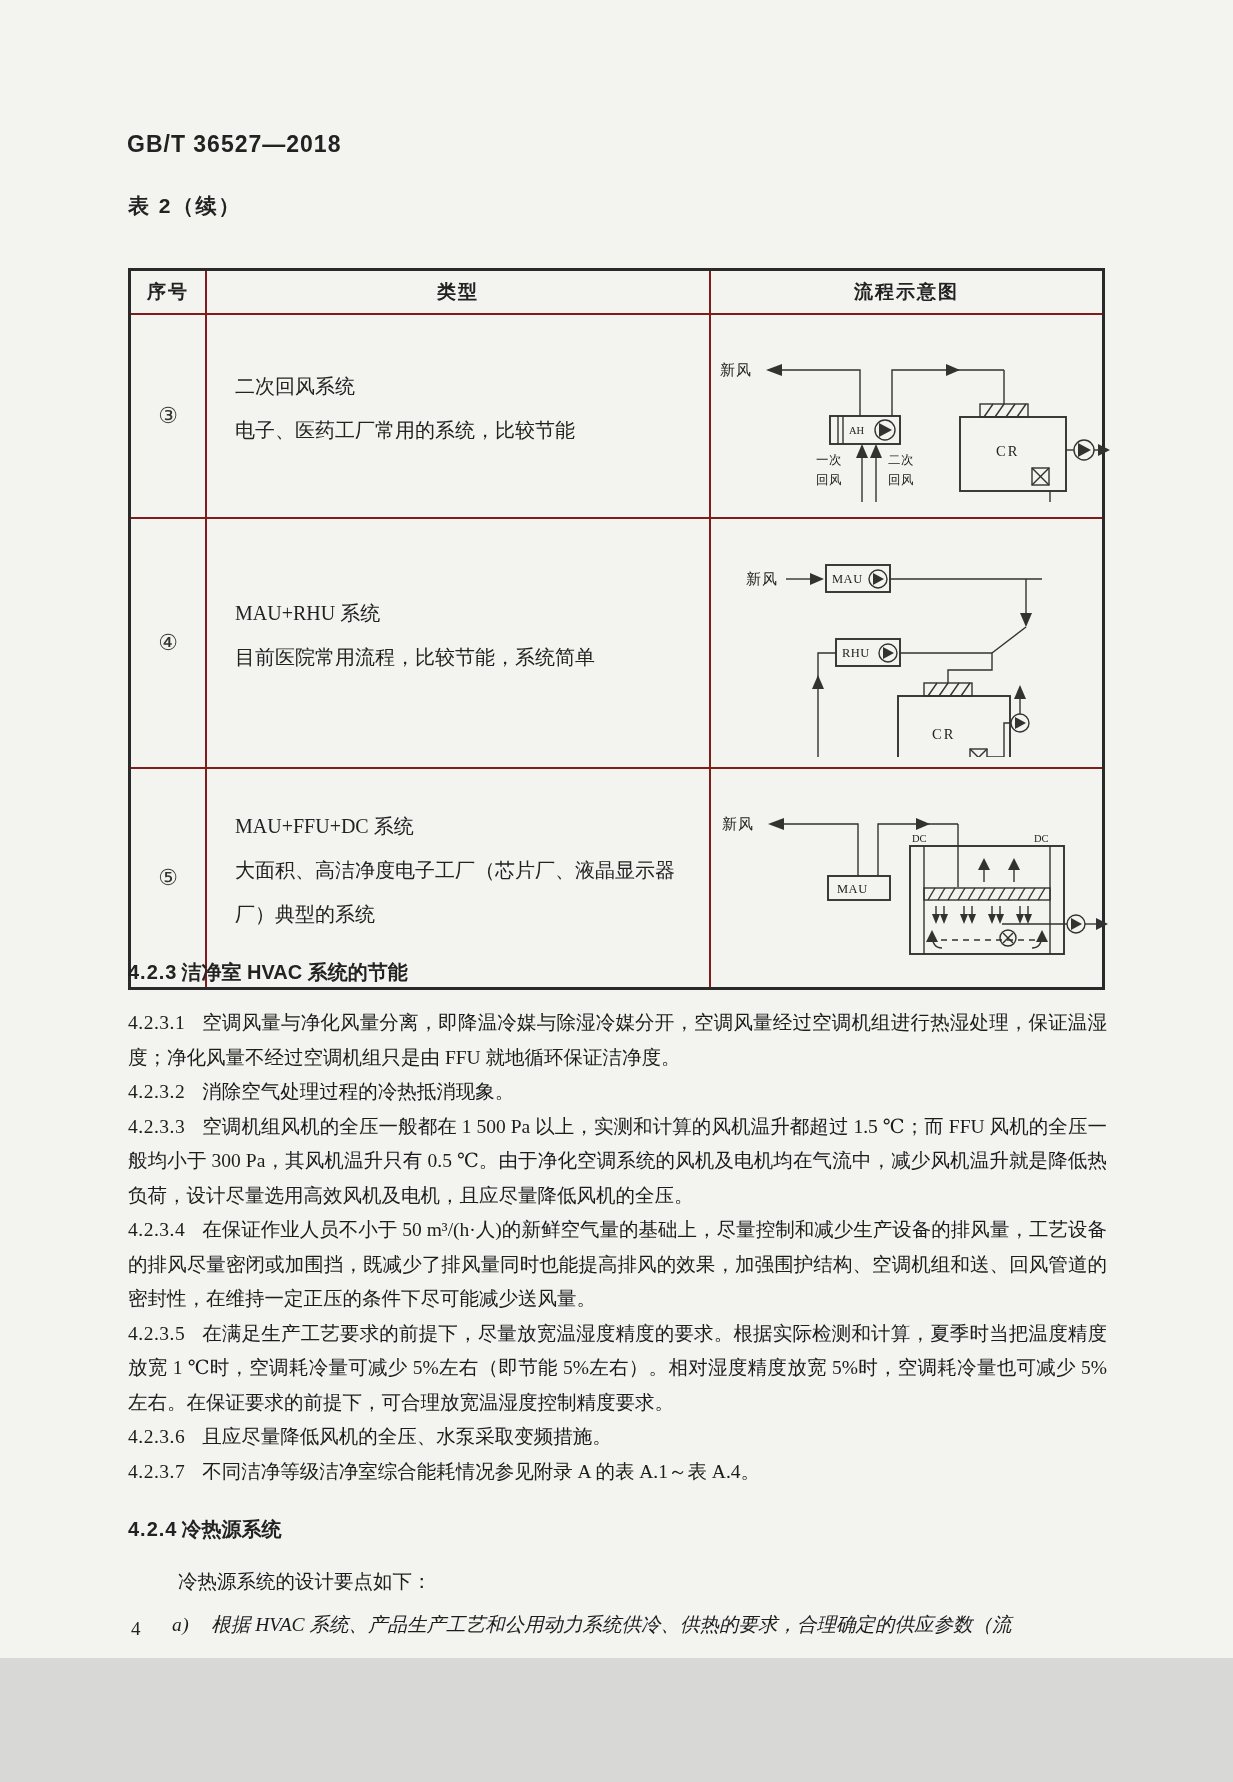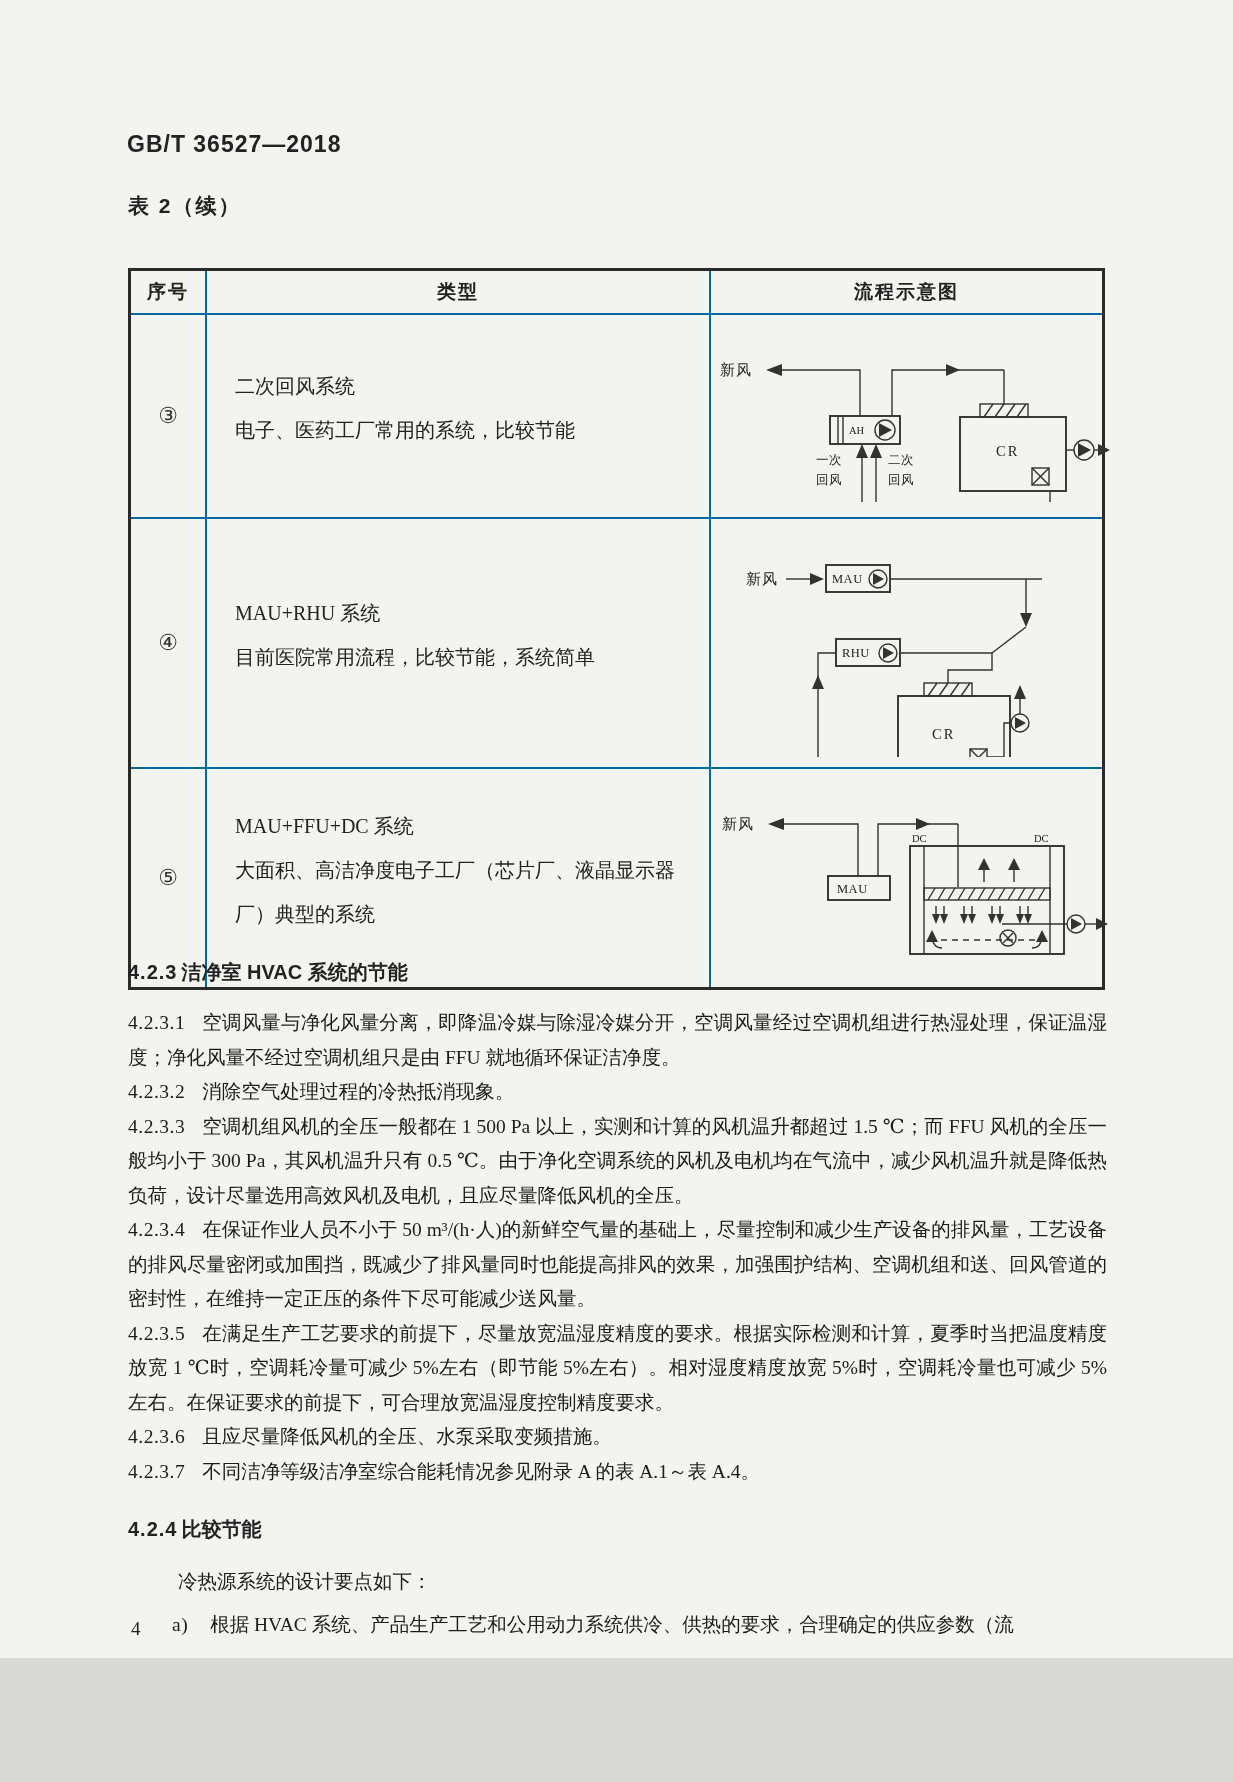"序号" table.t2 th,table.t2 td { border: 2px solid #0369a1 -> 2px solid #7f1d1d }
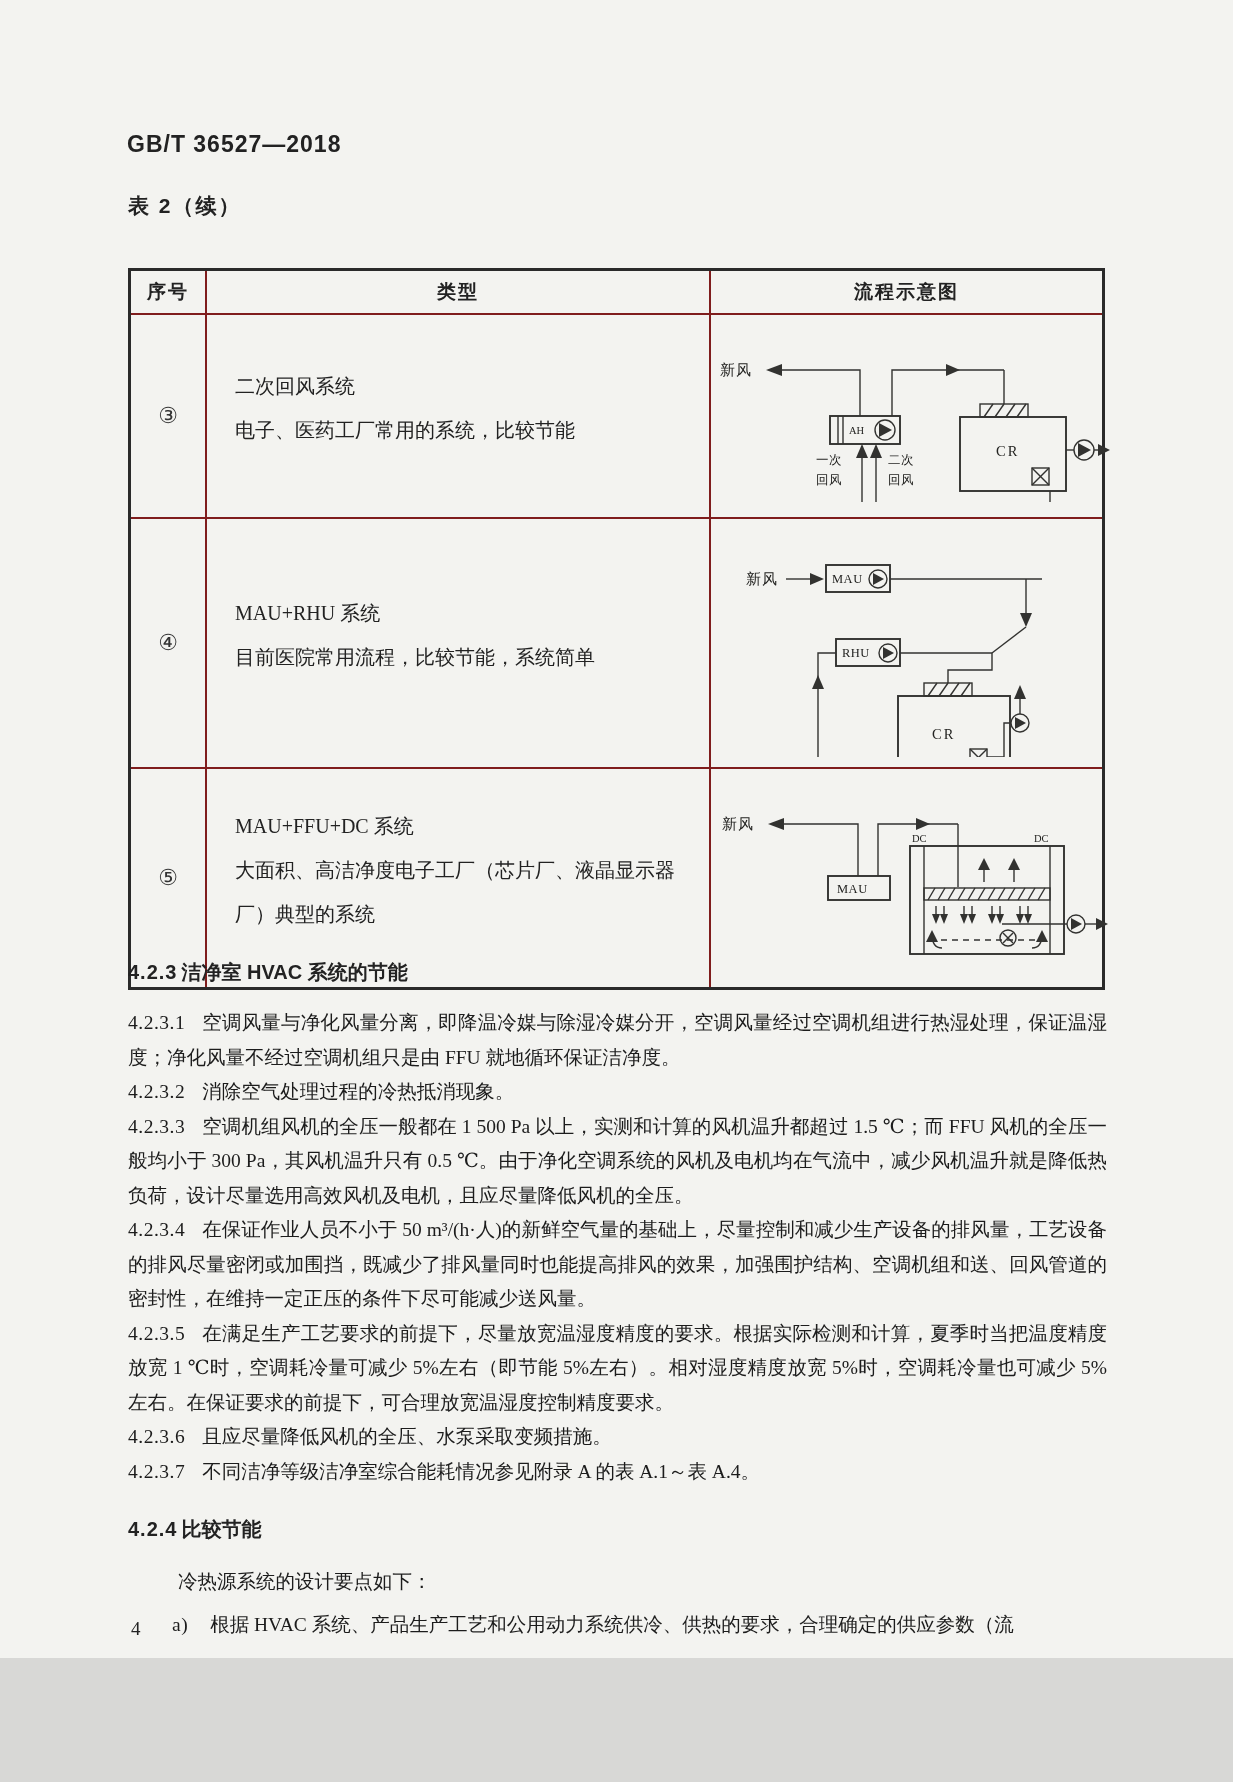"比较节能" span { text: 比较节能 -> 冷热源系统 }
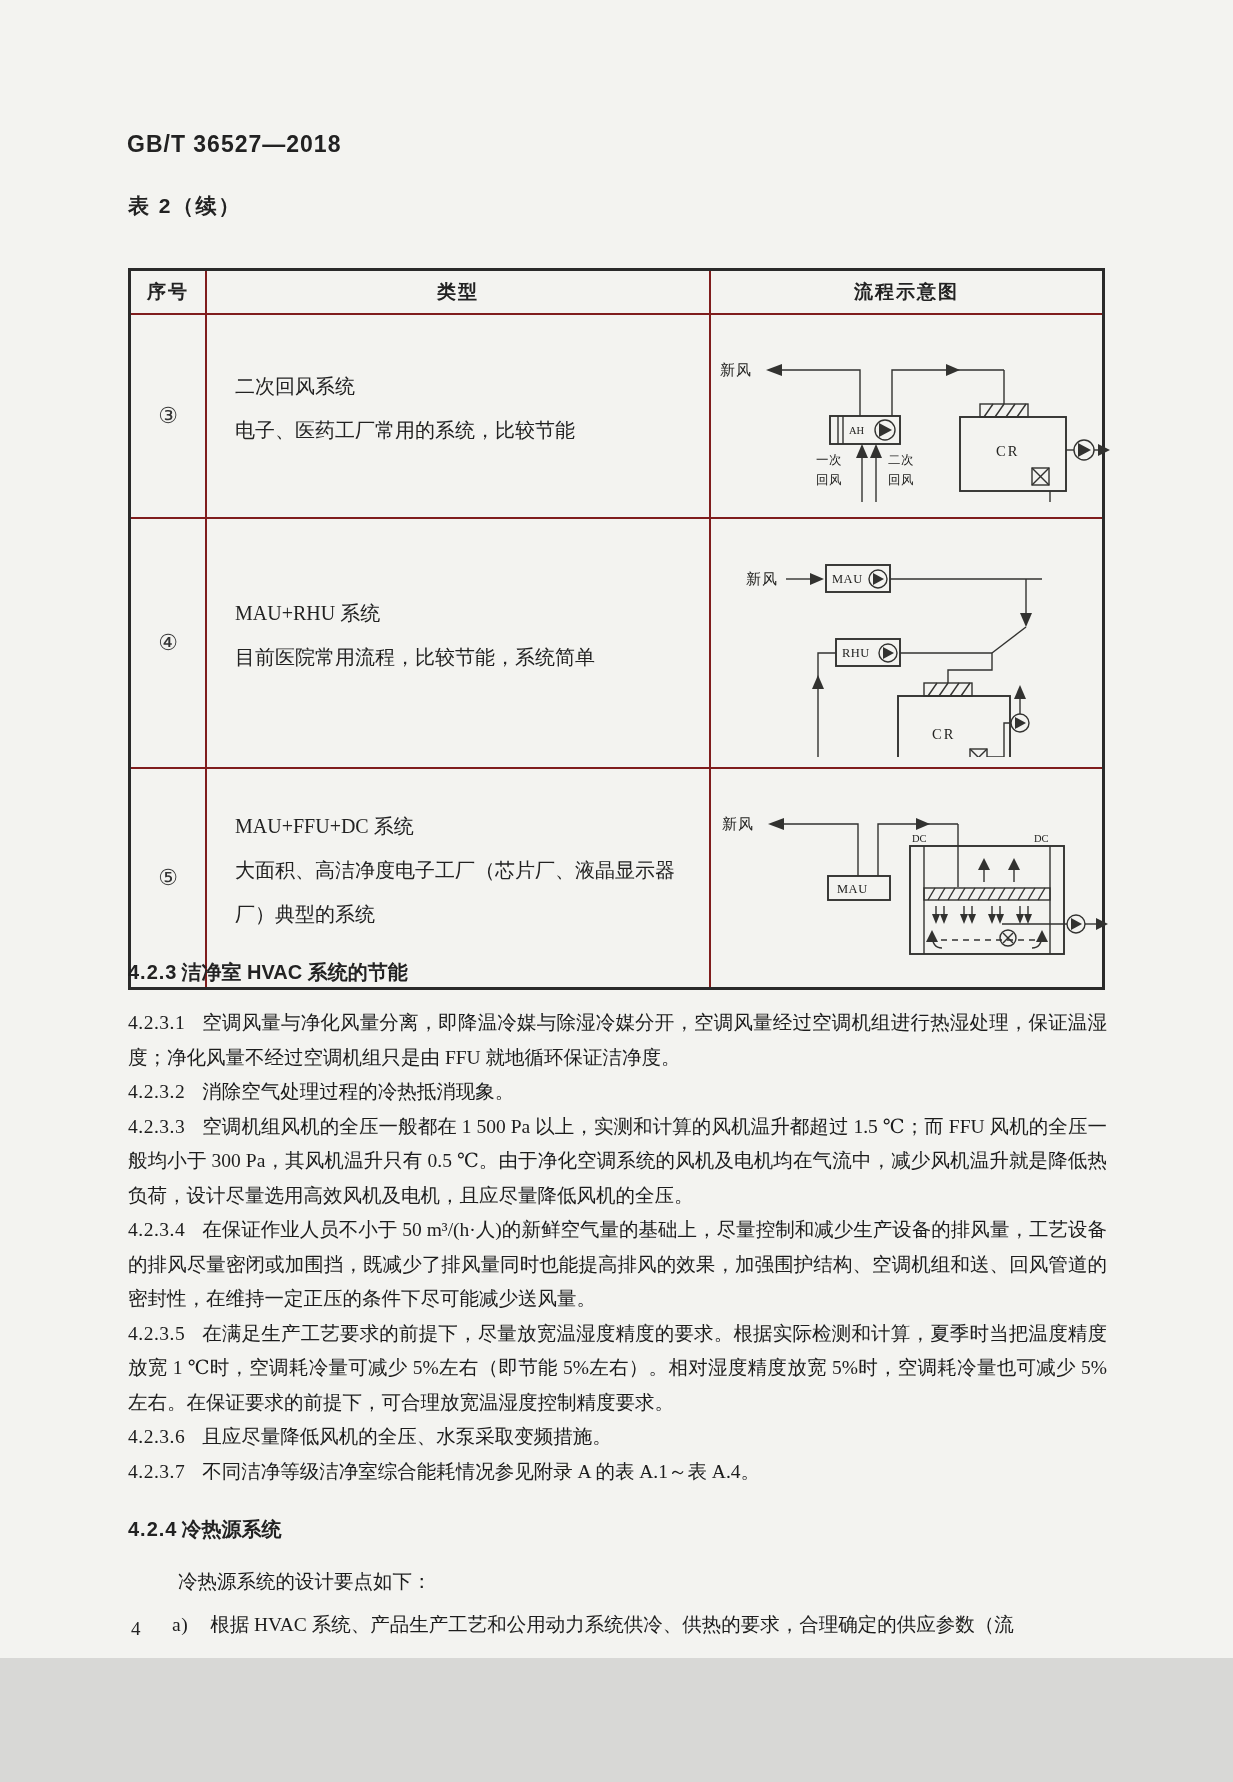"a) 根据 HVAC" p.itema { font-style: none -> italic }
